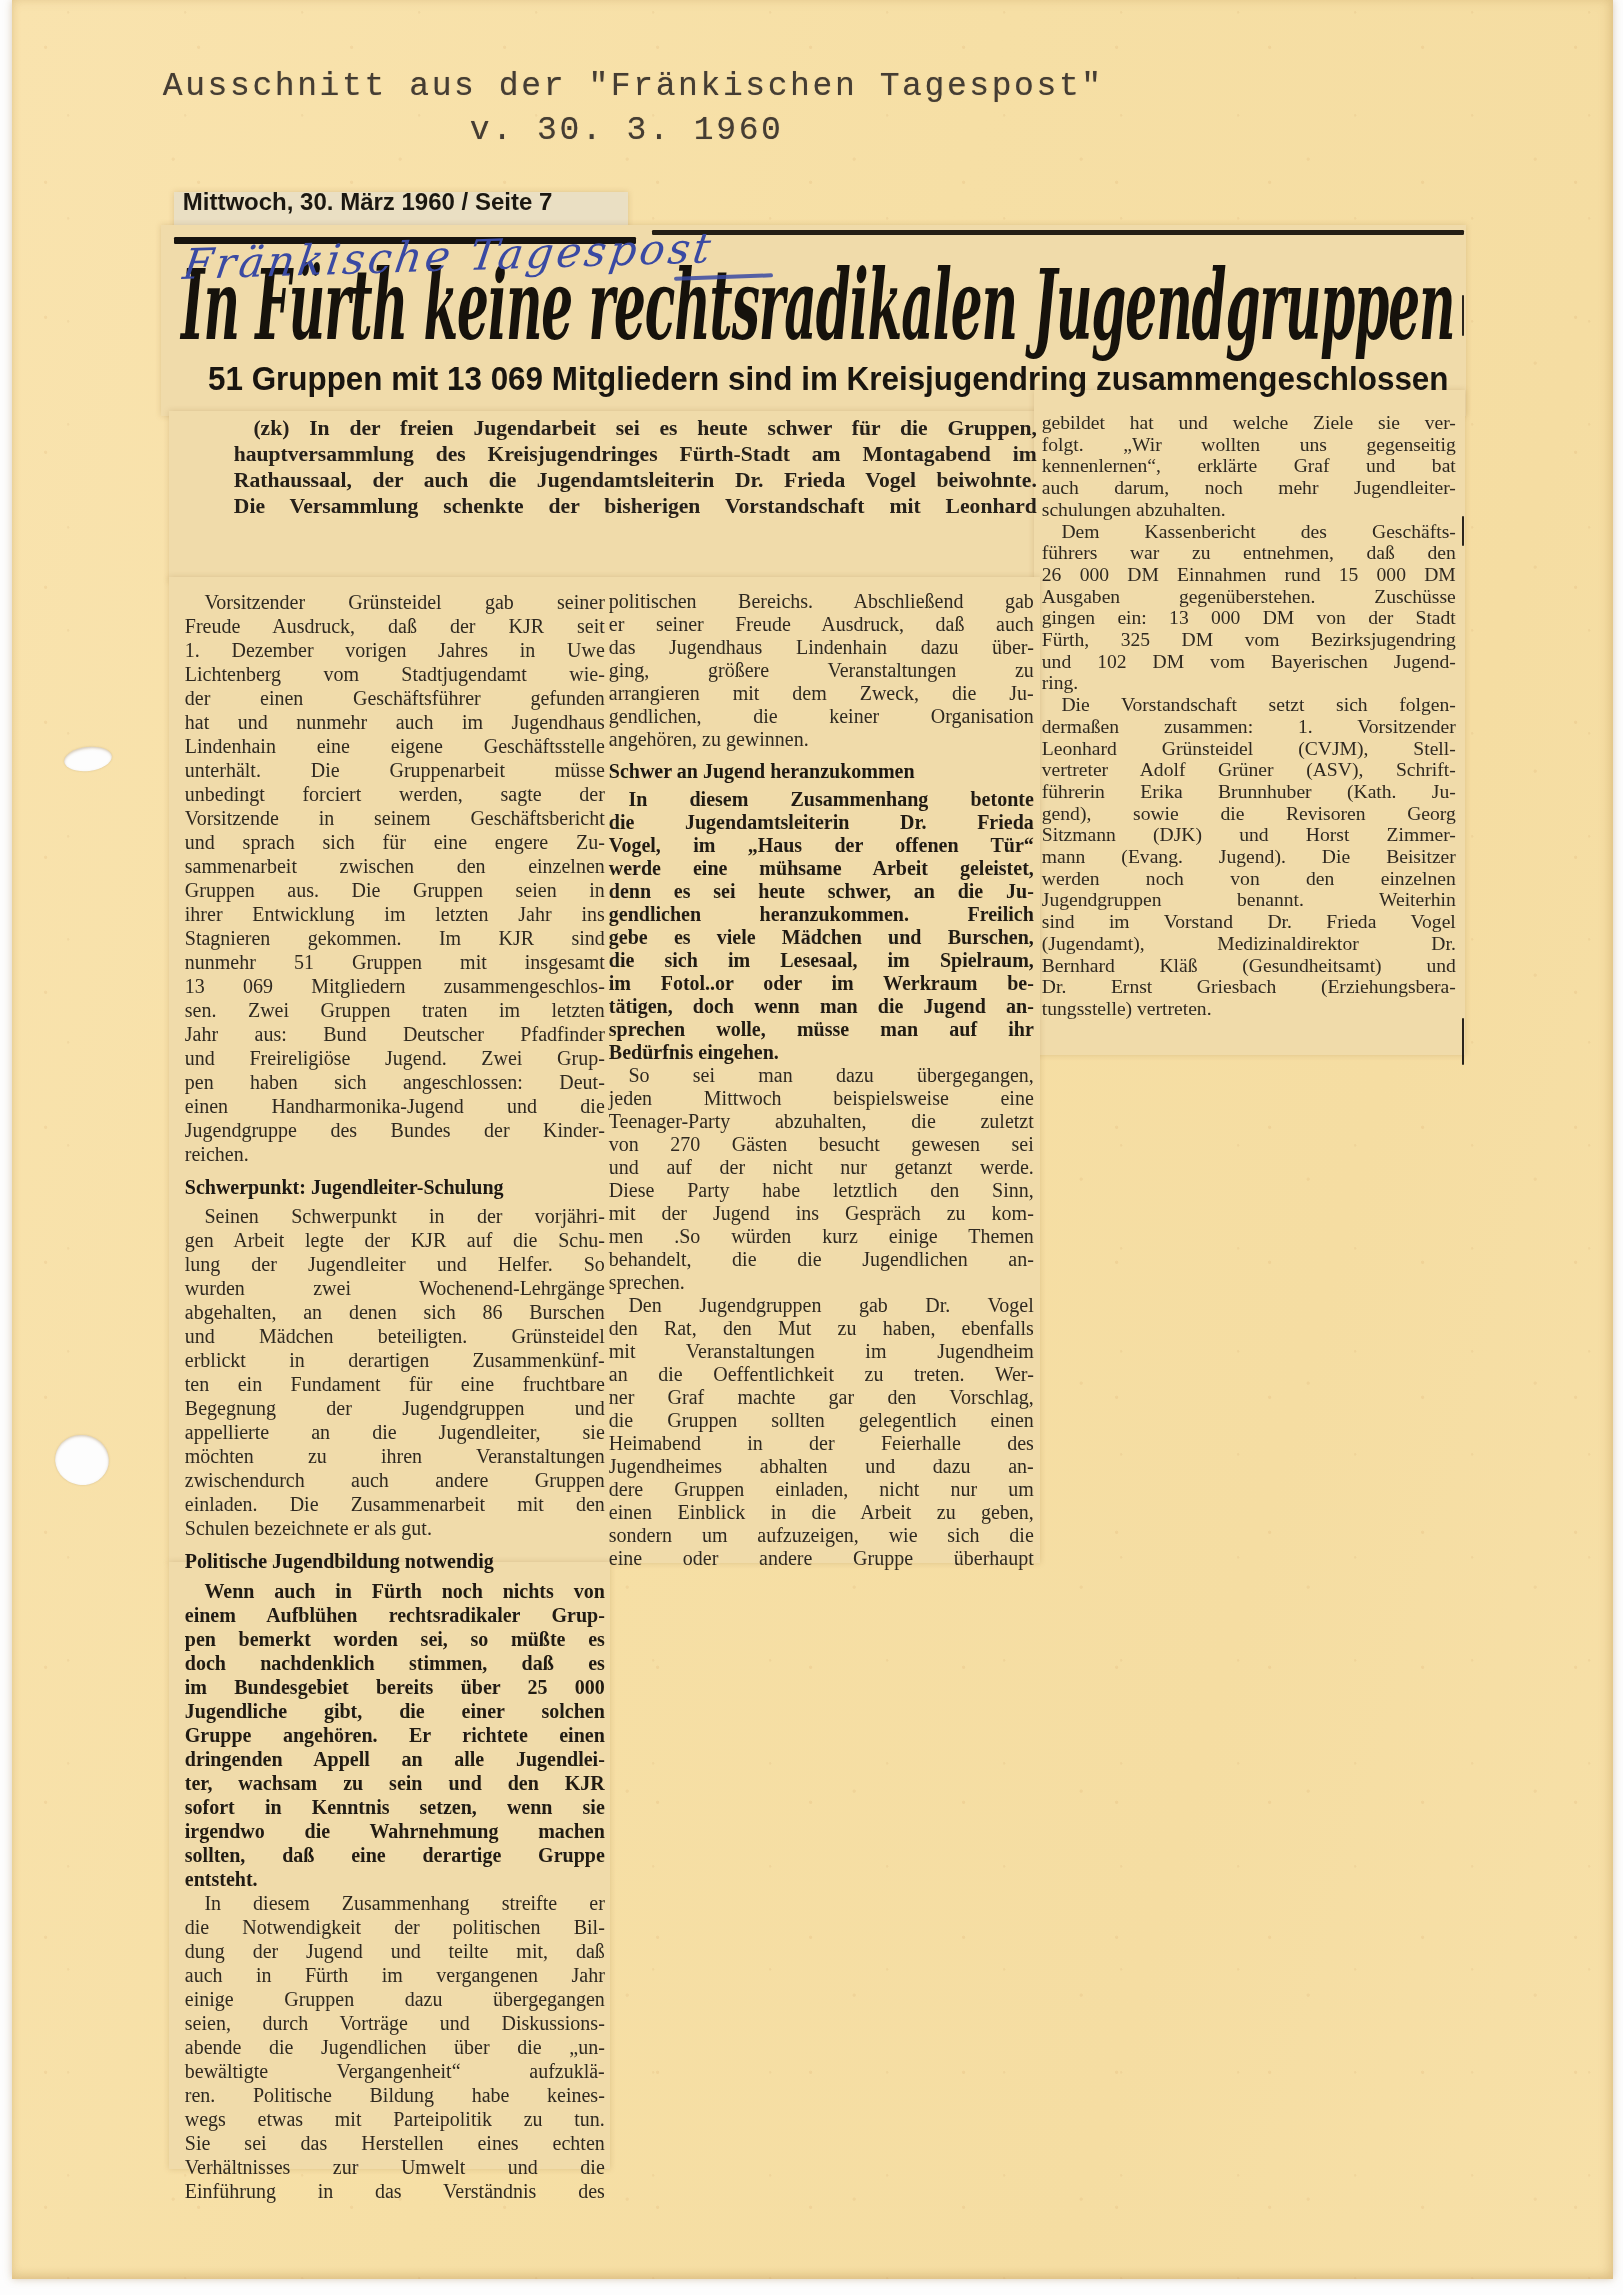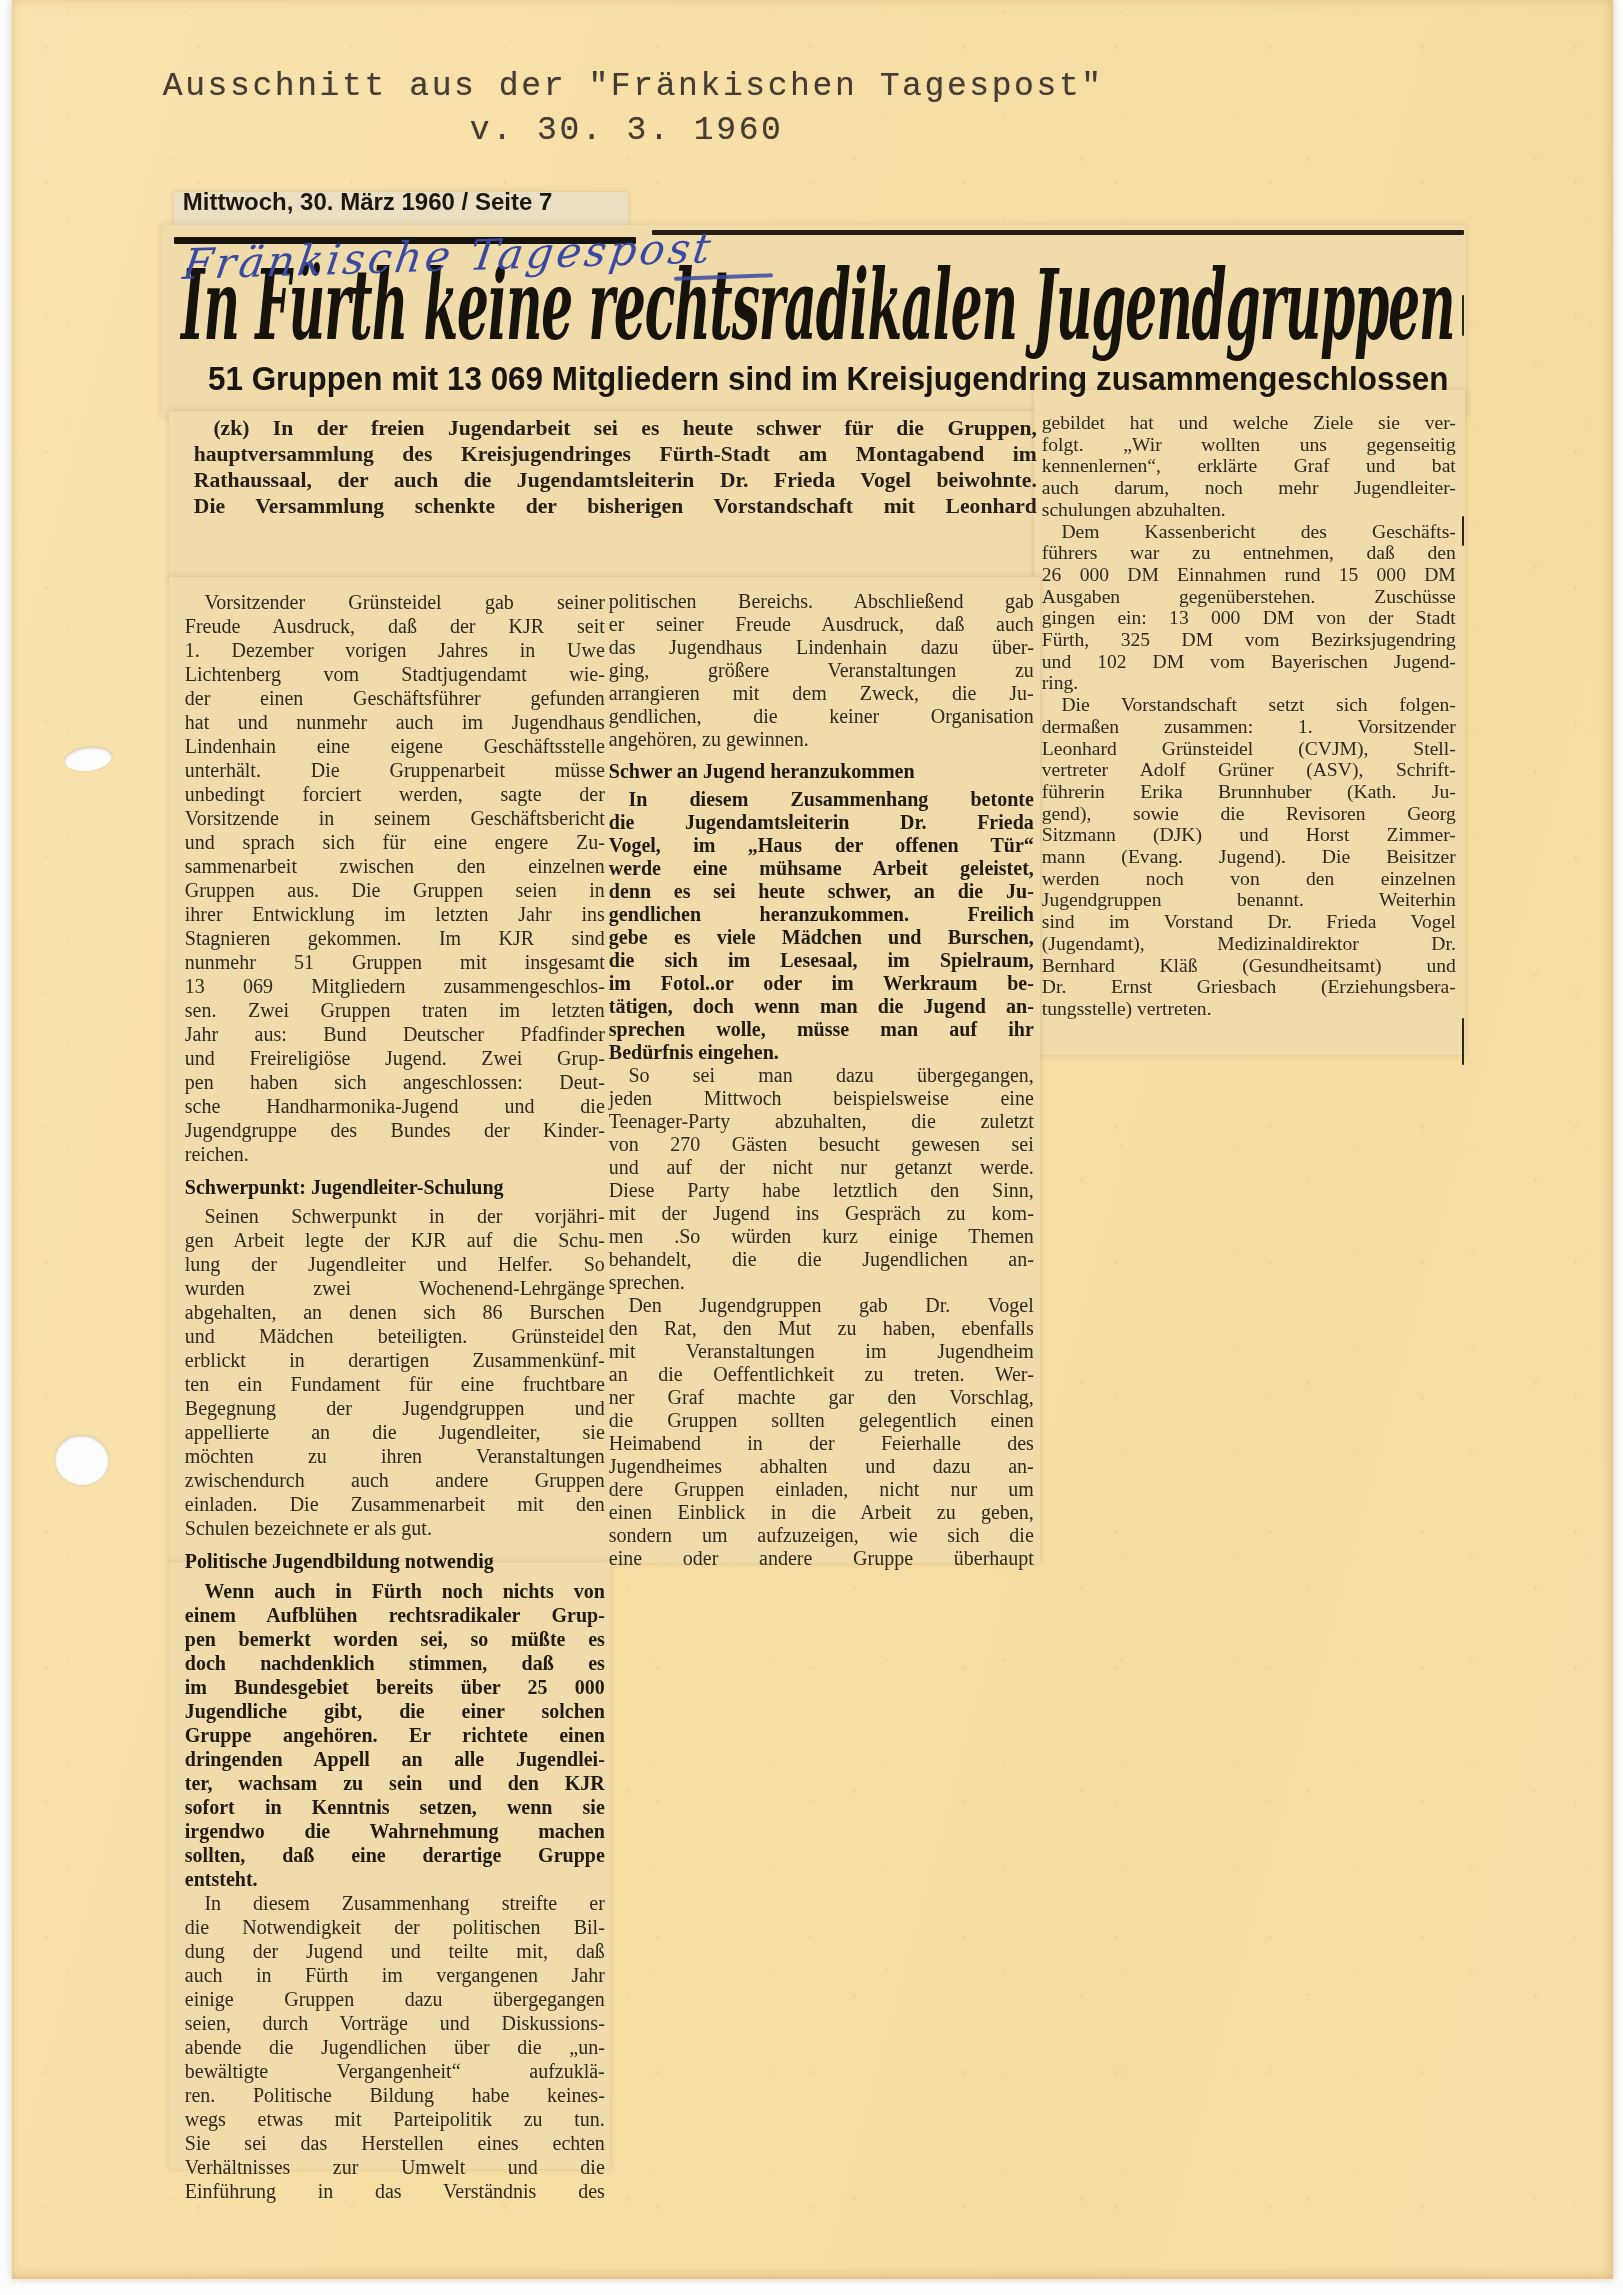"(zk) In der freien Jugendarbeit" .lead .line { margin-left: none -> 40px }
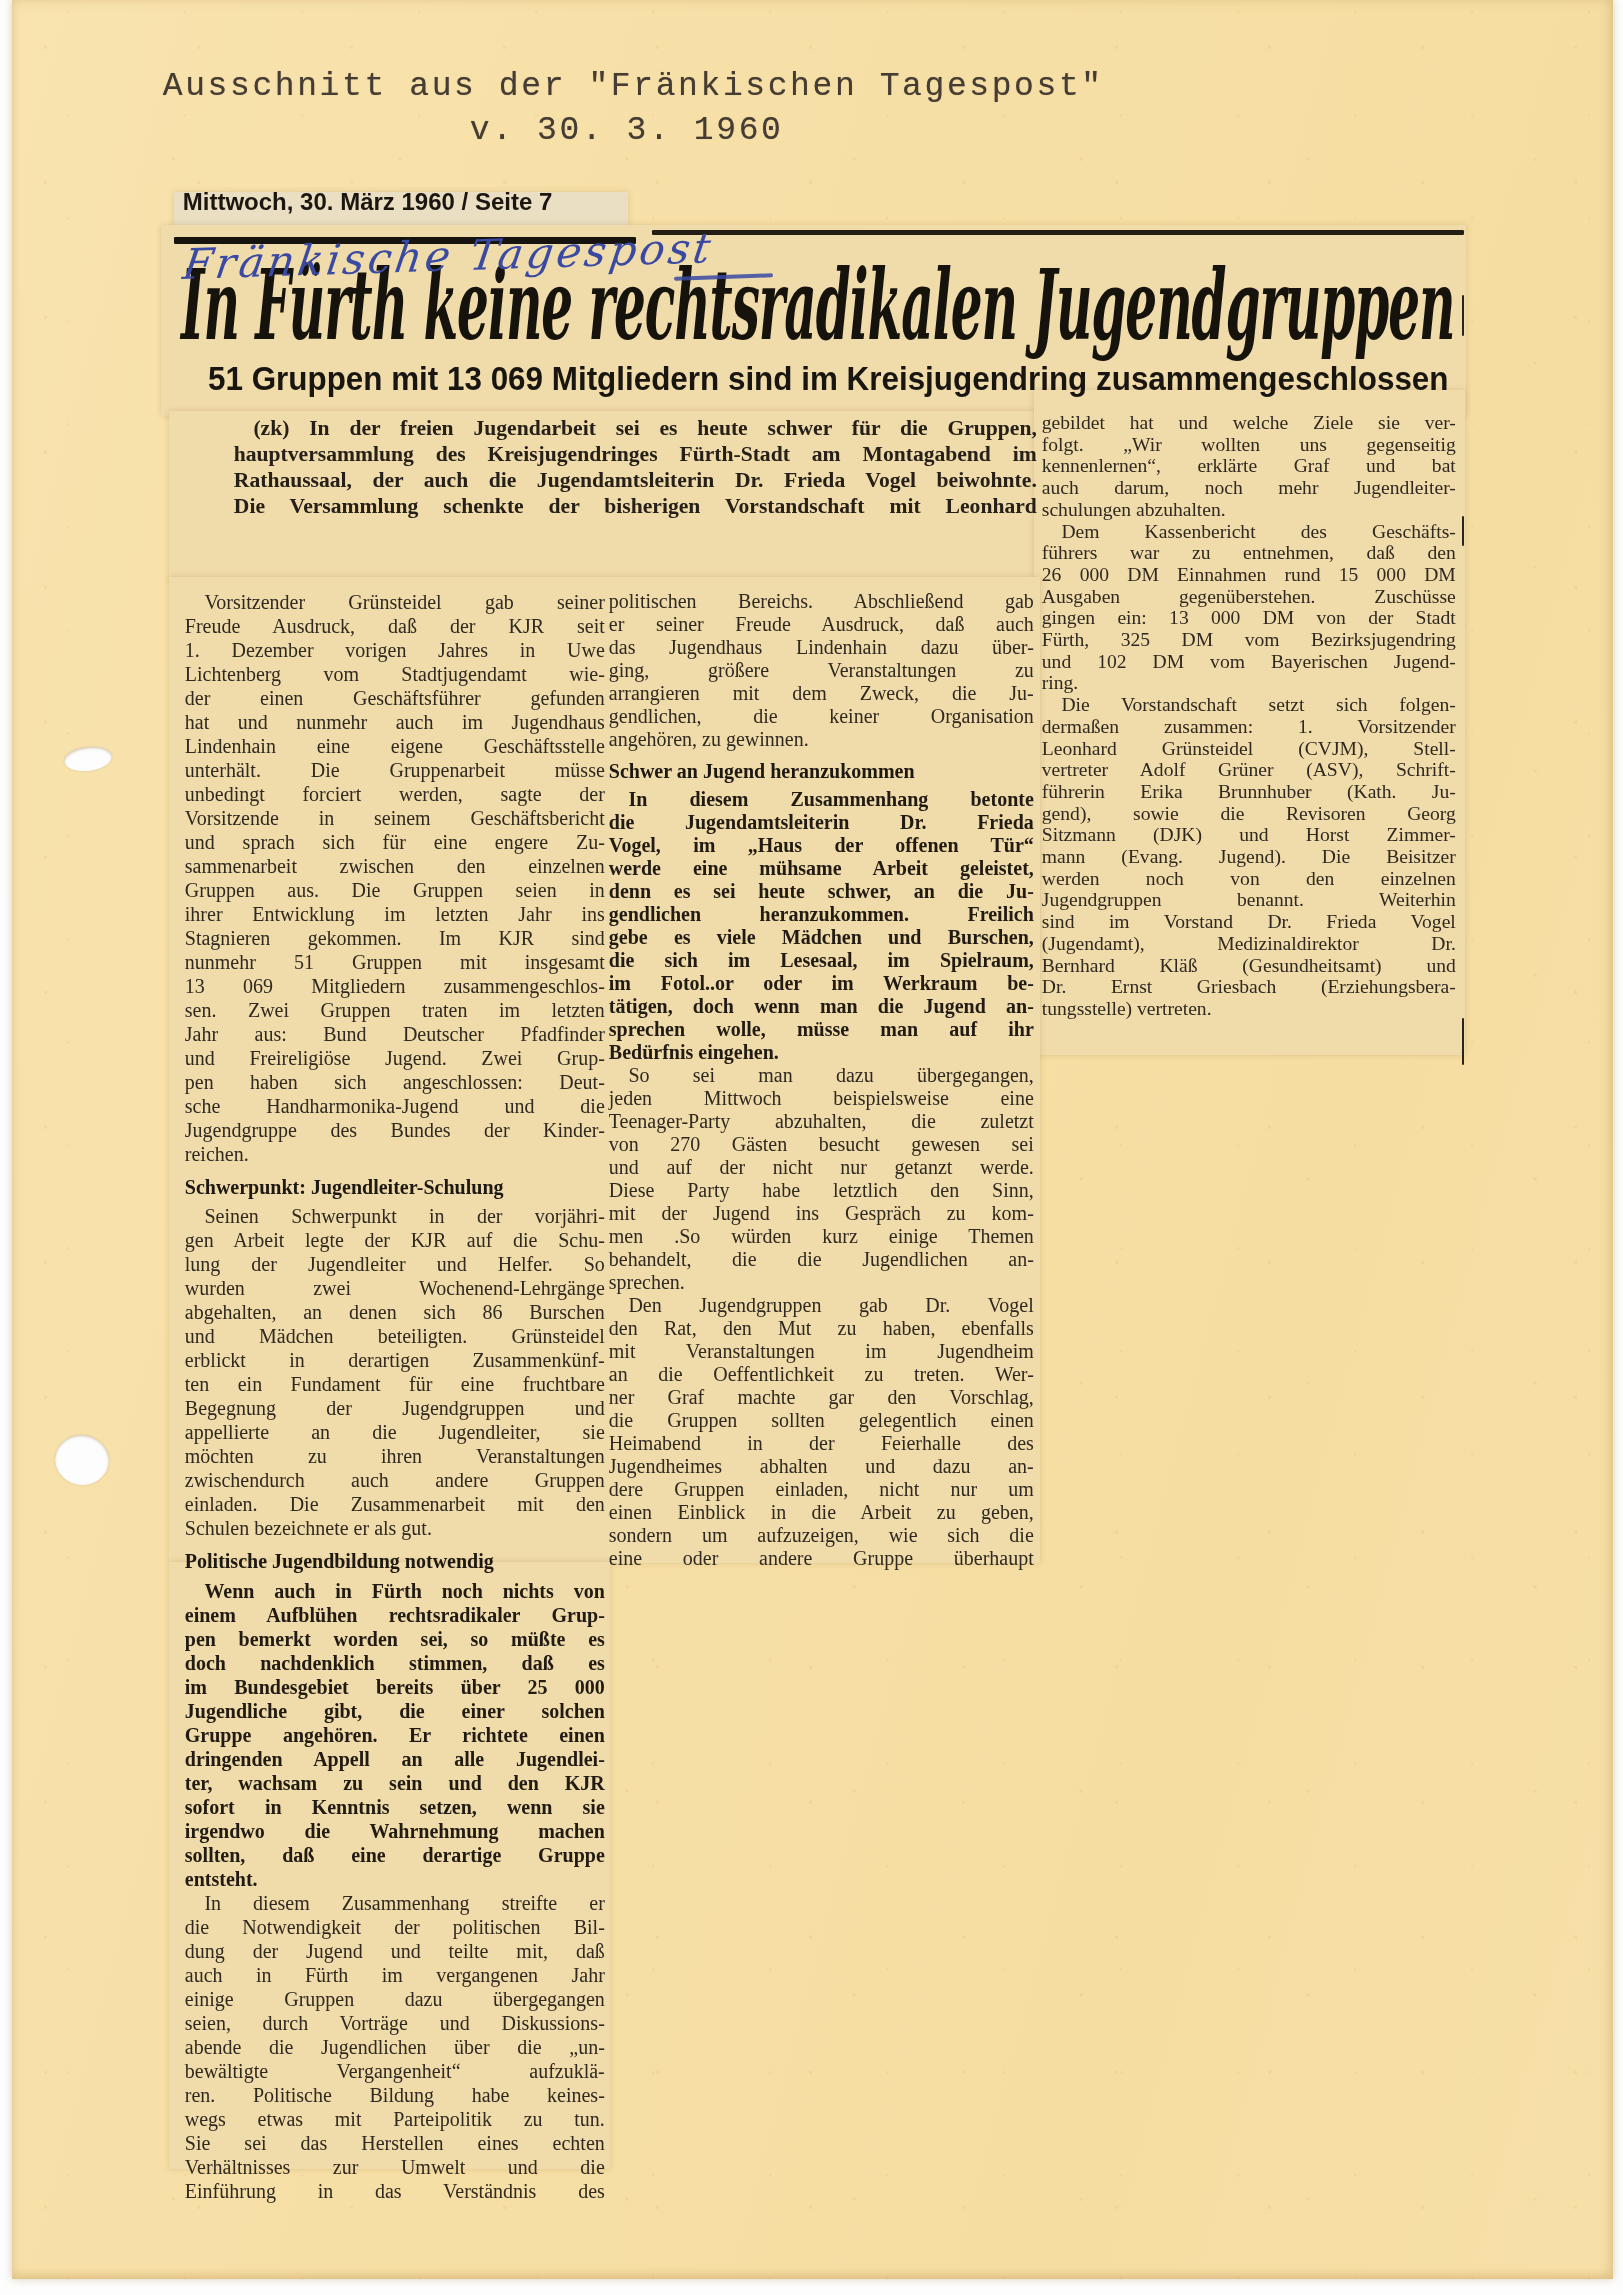"sche Handharmonika-Jugend und die" div.line { text: sche -> einen }
